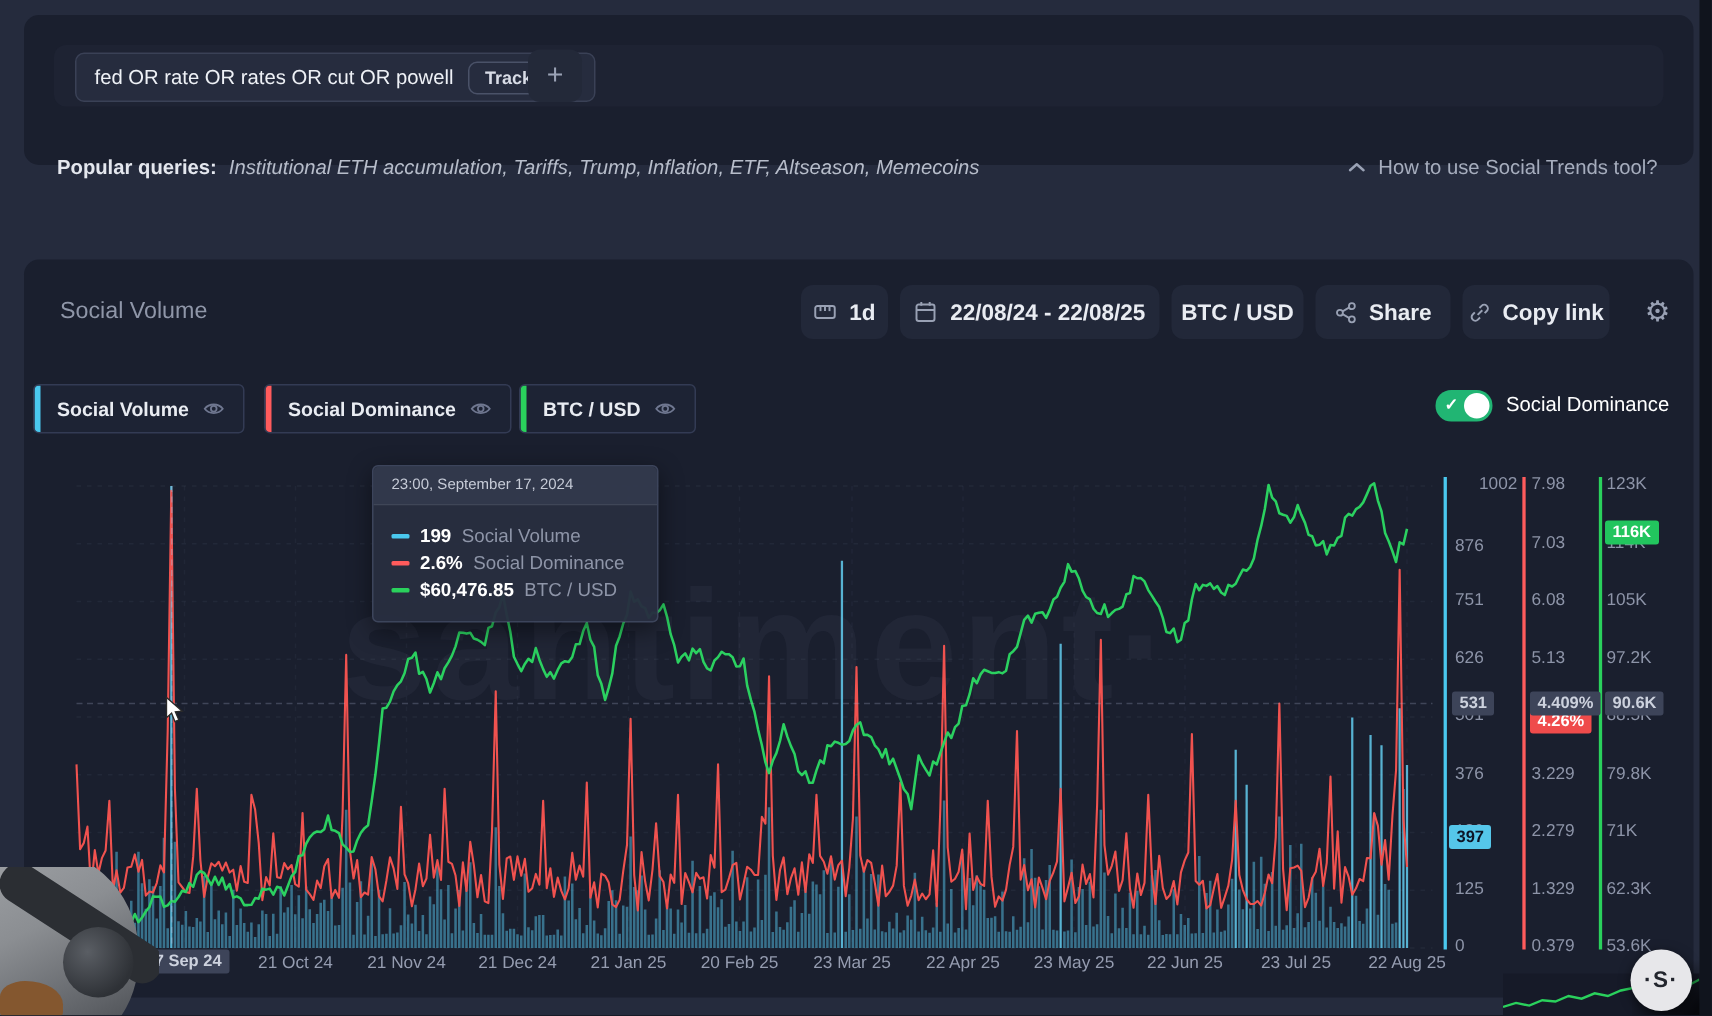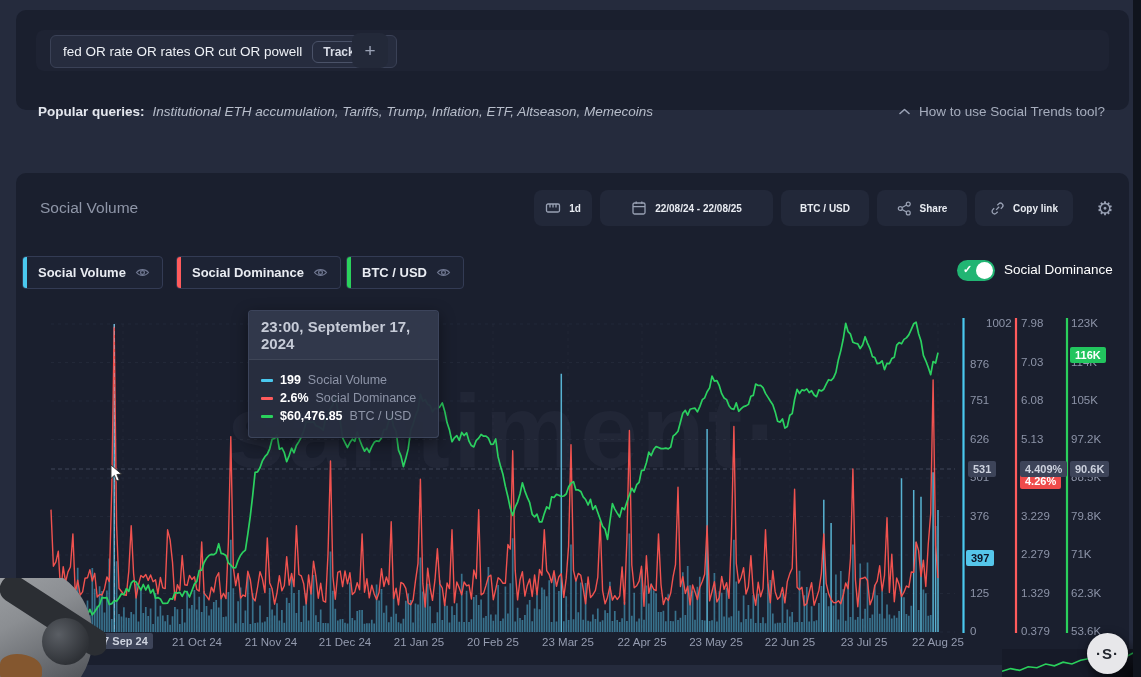"1d" .hbtn { font-size: 10px -> 15px }
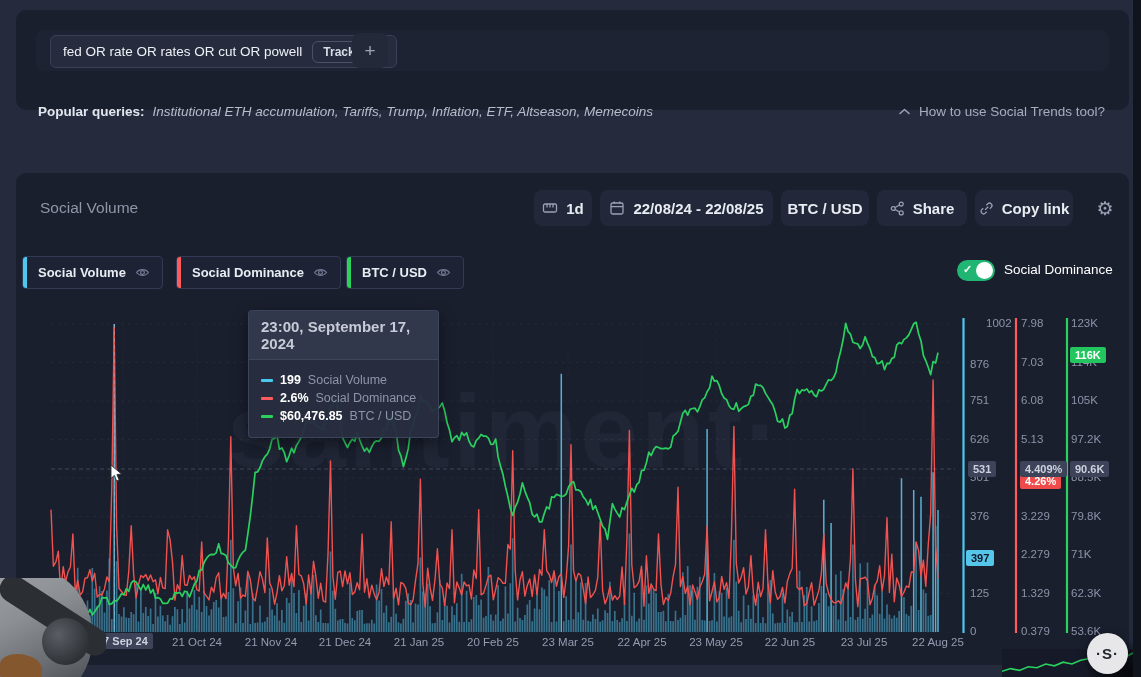"23:00, September 17, 2024" .tt-head { font-size: 15px -> 10px; font-weight: bold -> none }
